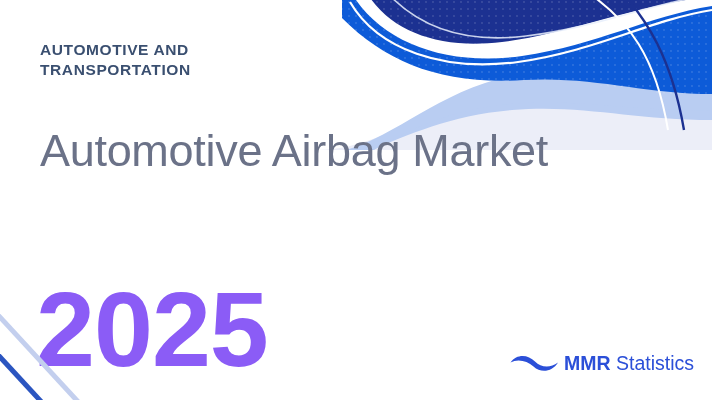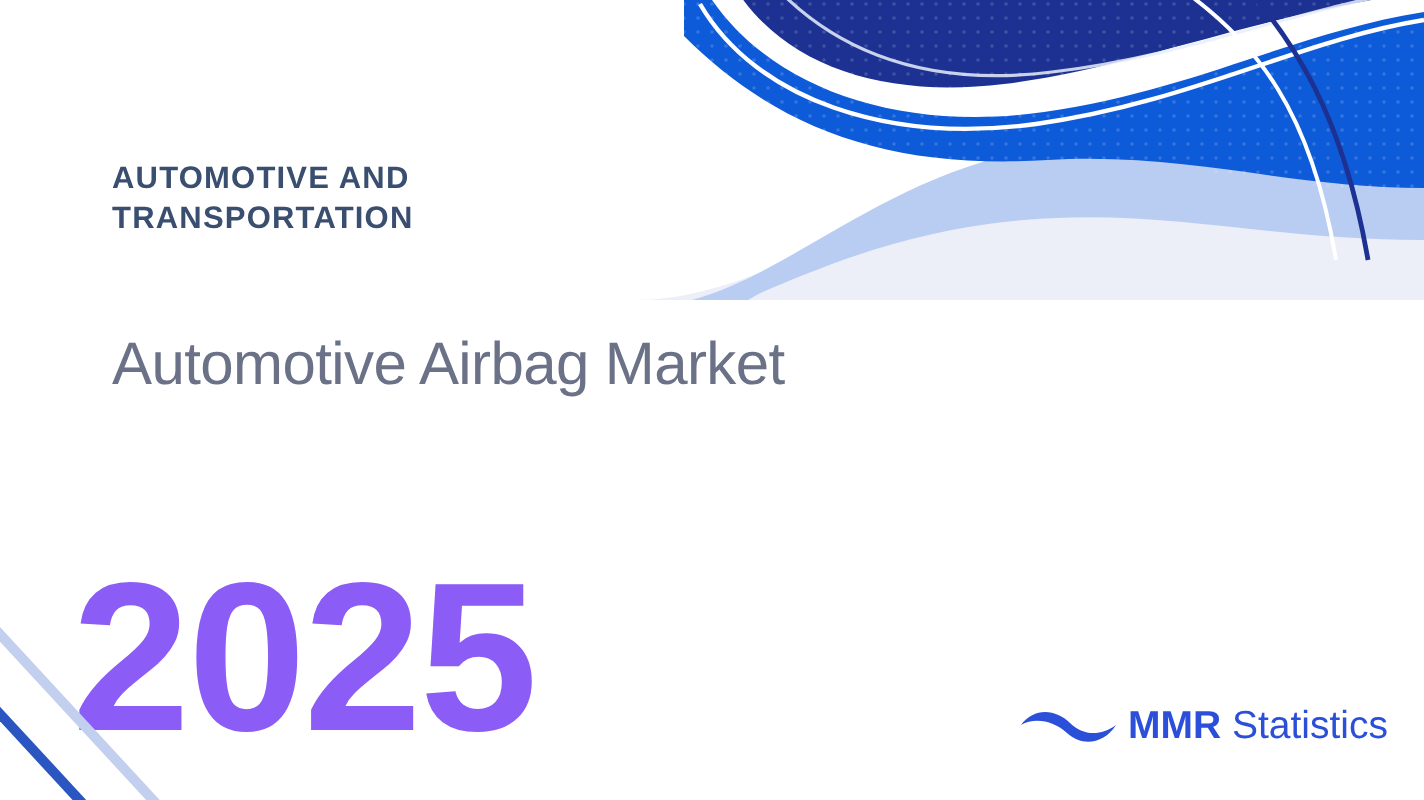"AUTOMOTIVE AND TRANSPORTATION" .text-block { left: 56px -> 40px; margin-top: 40px -> none }
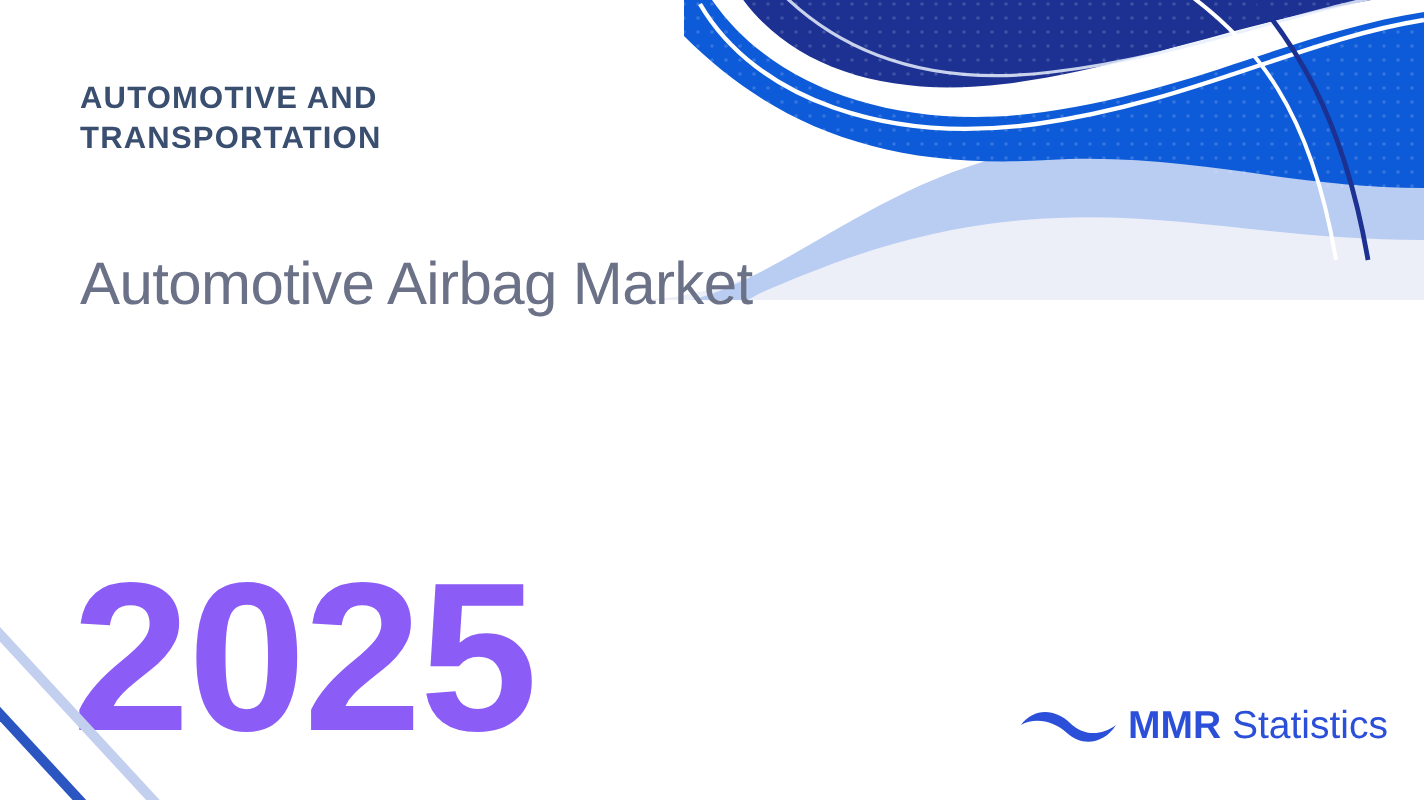"Automotive Airbag Market" .main-title { font-size: 30px -> 45px }
